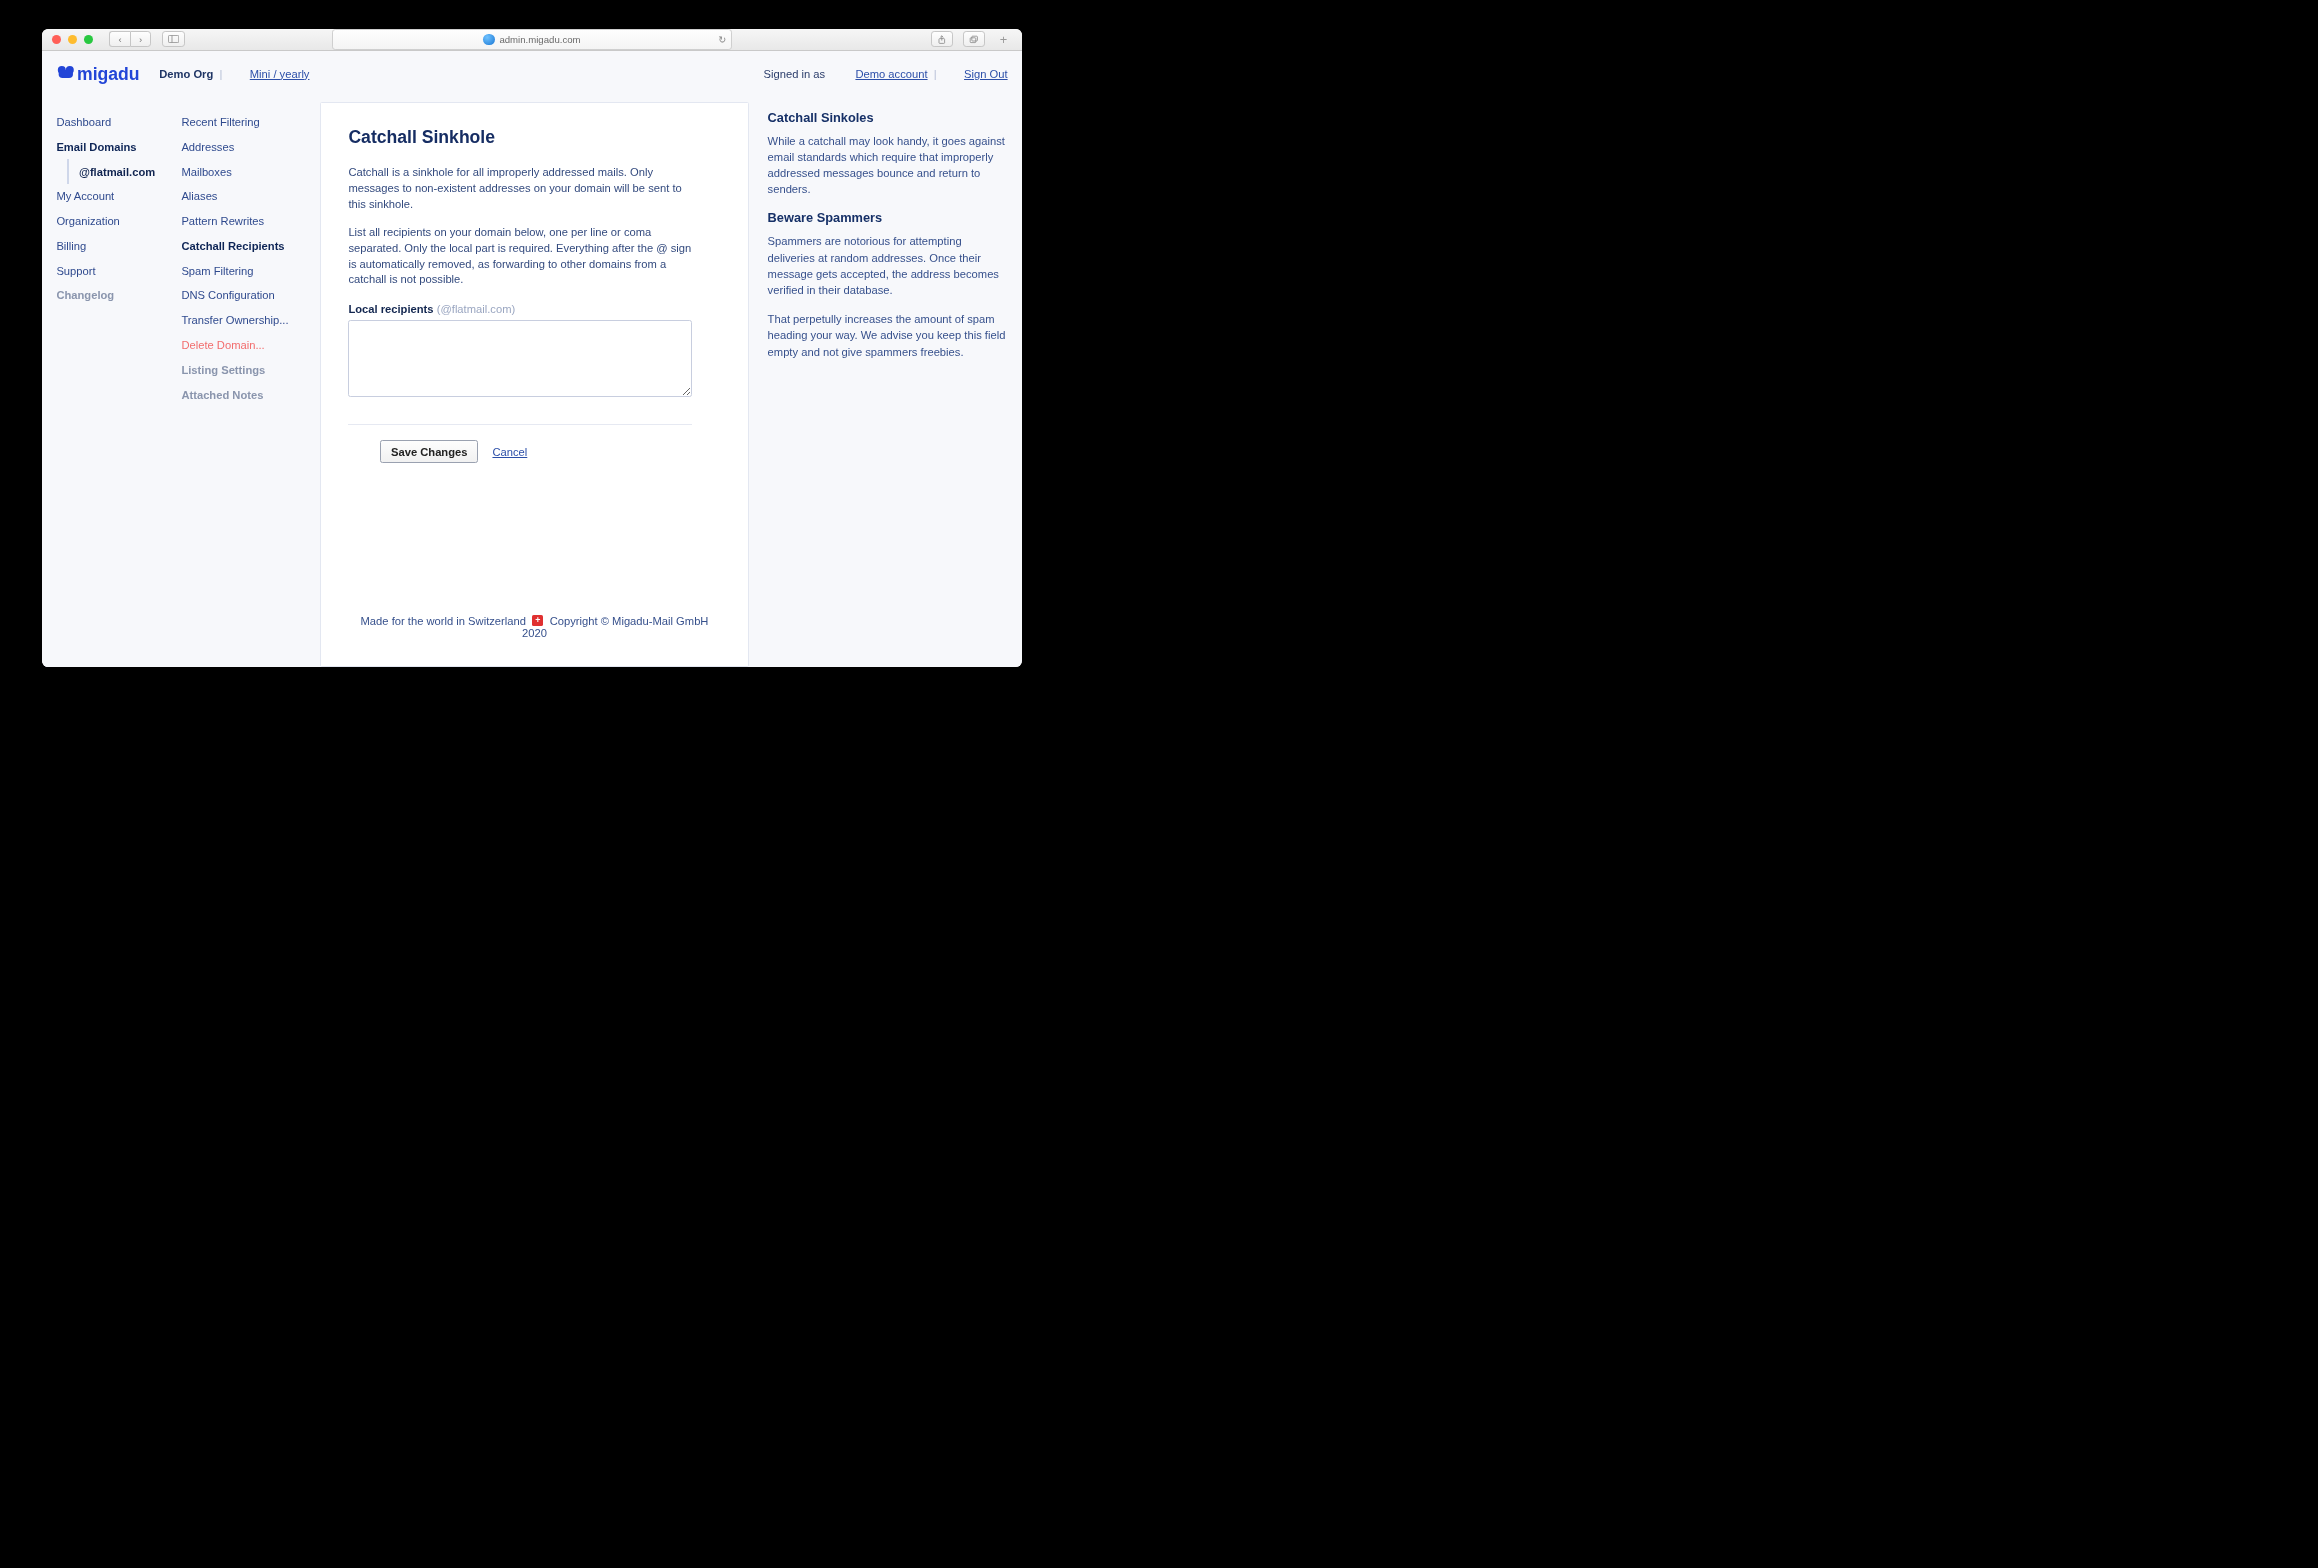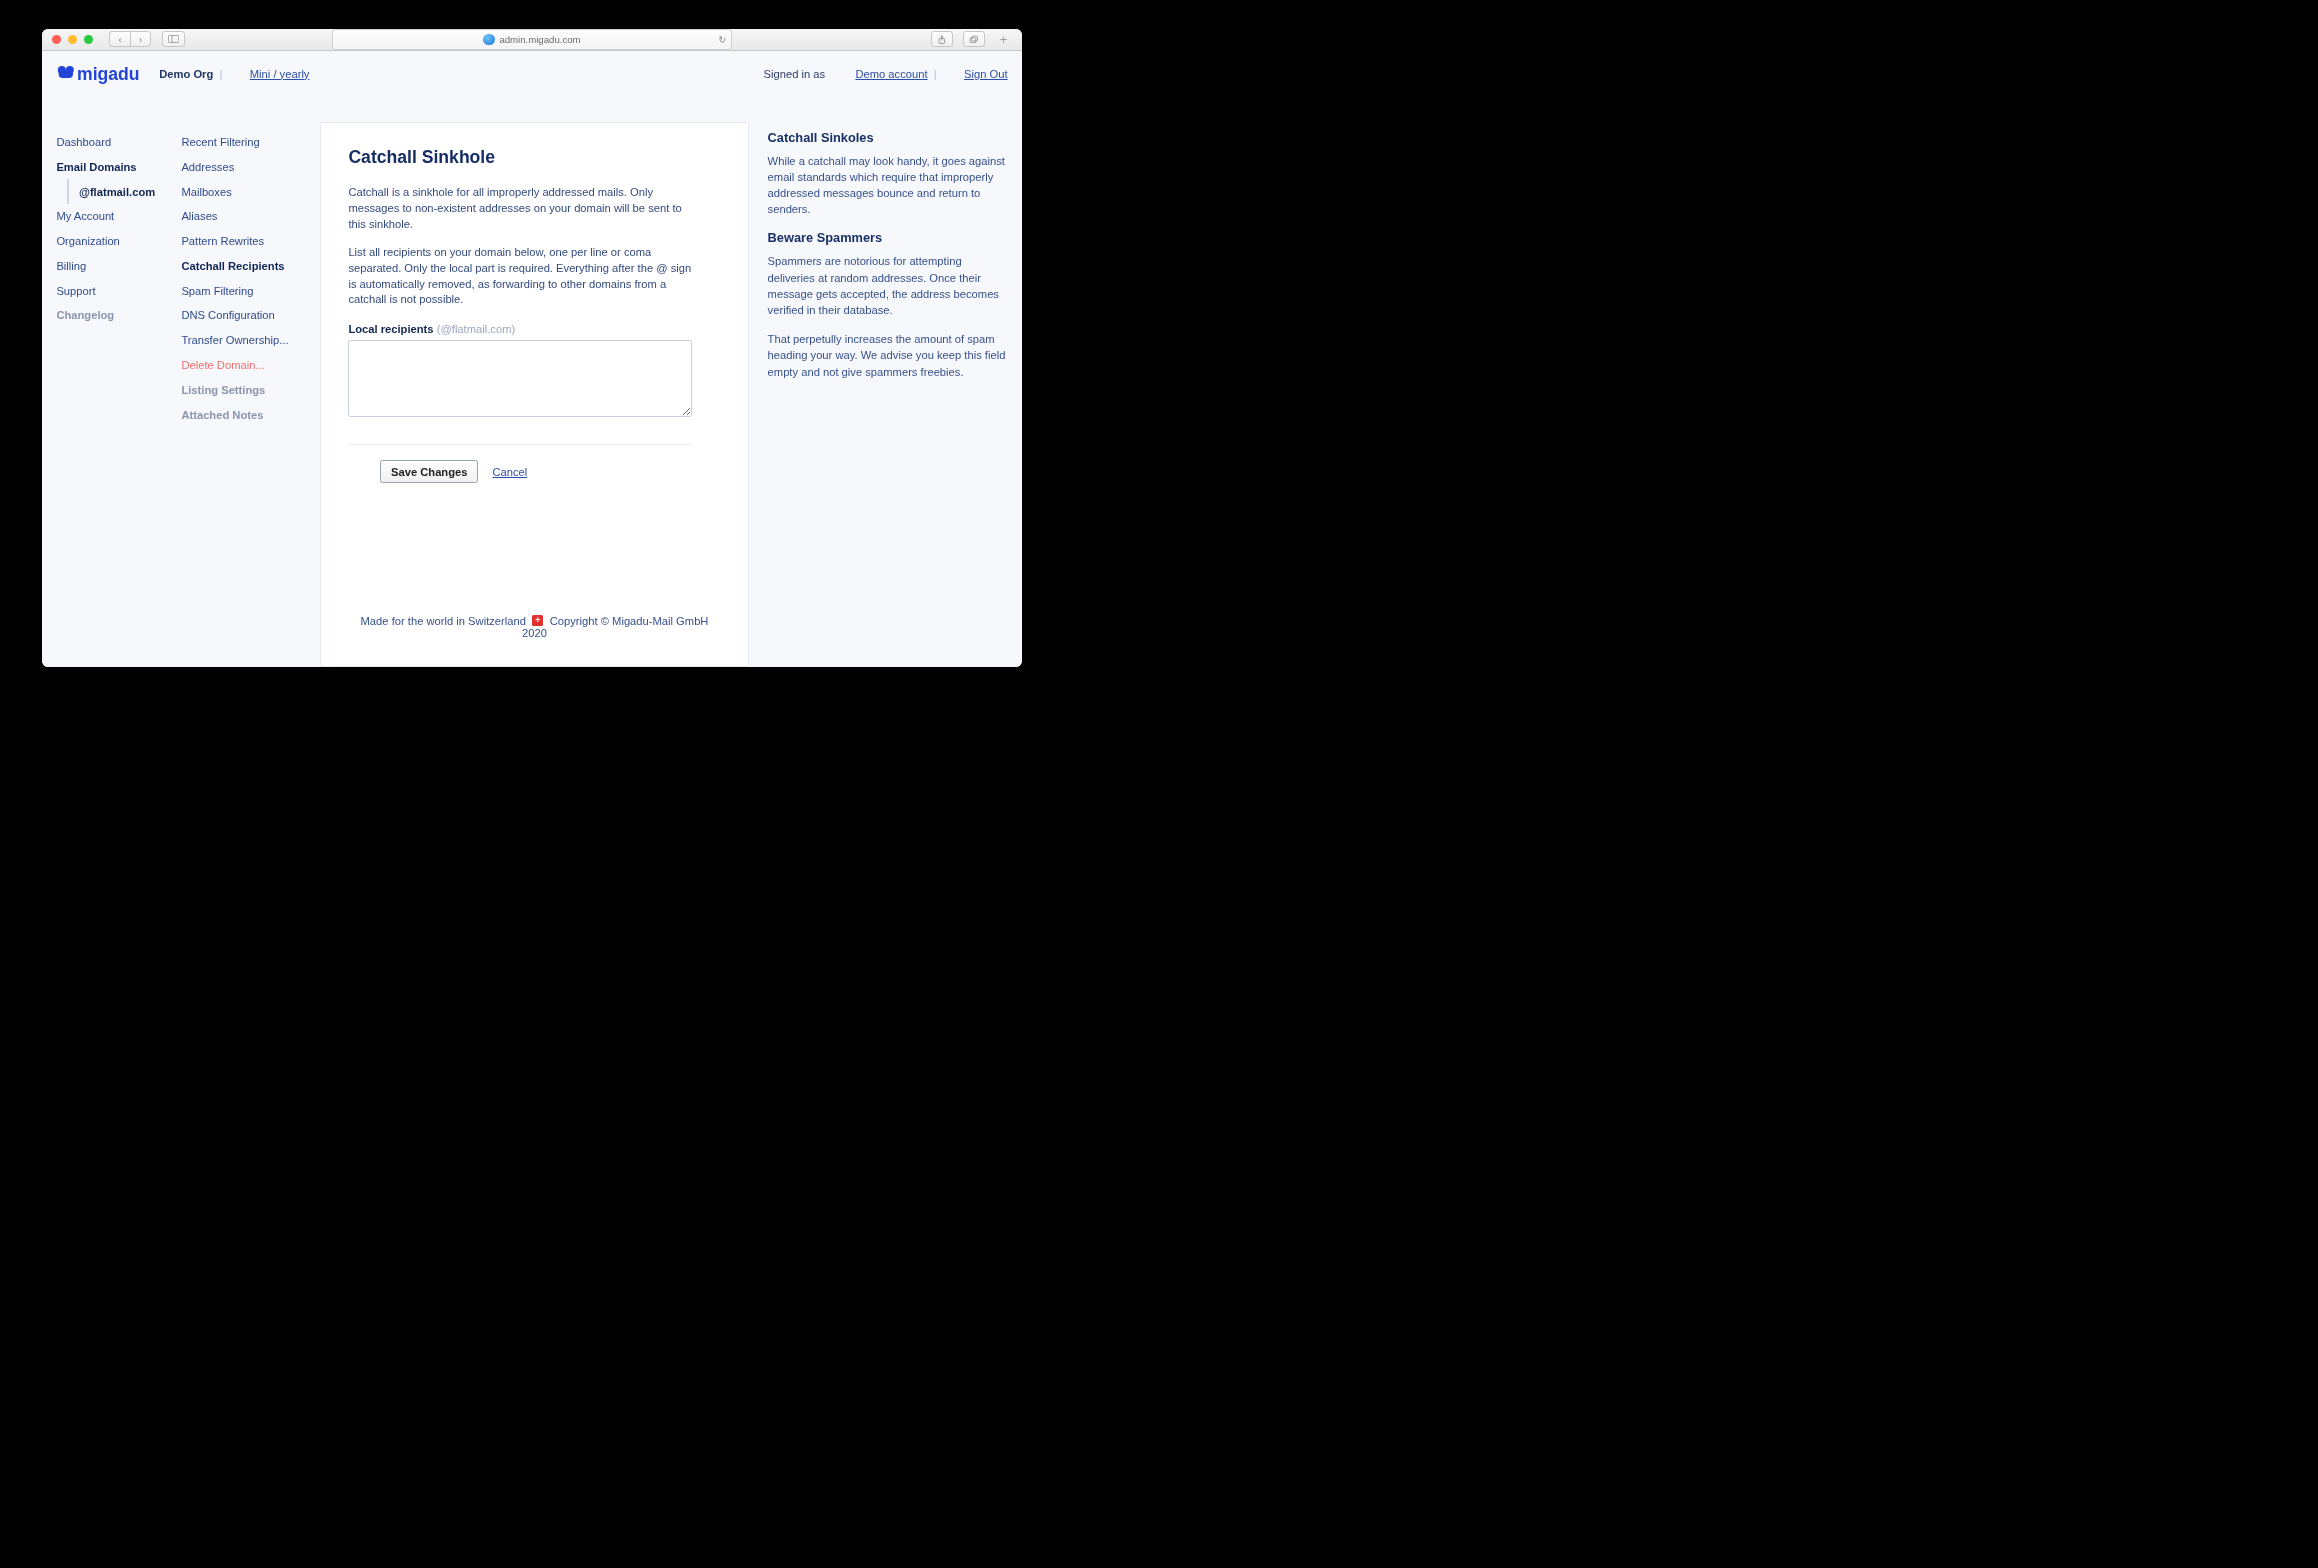"migadu" .page { gap: 20px -> none }
